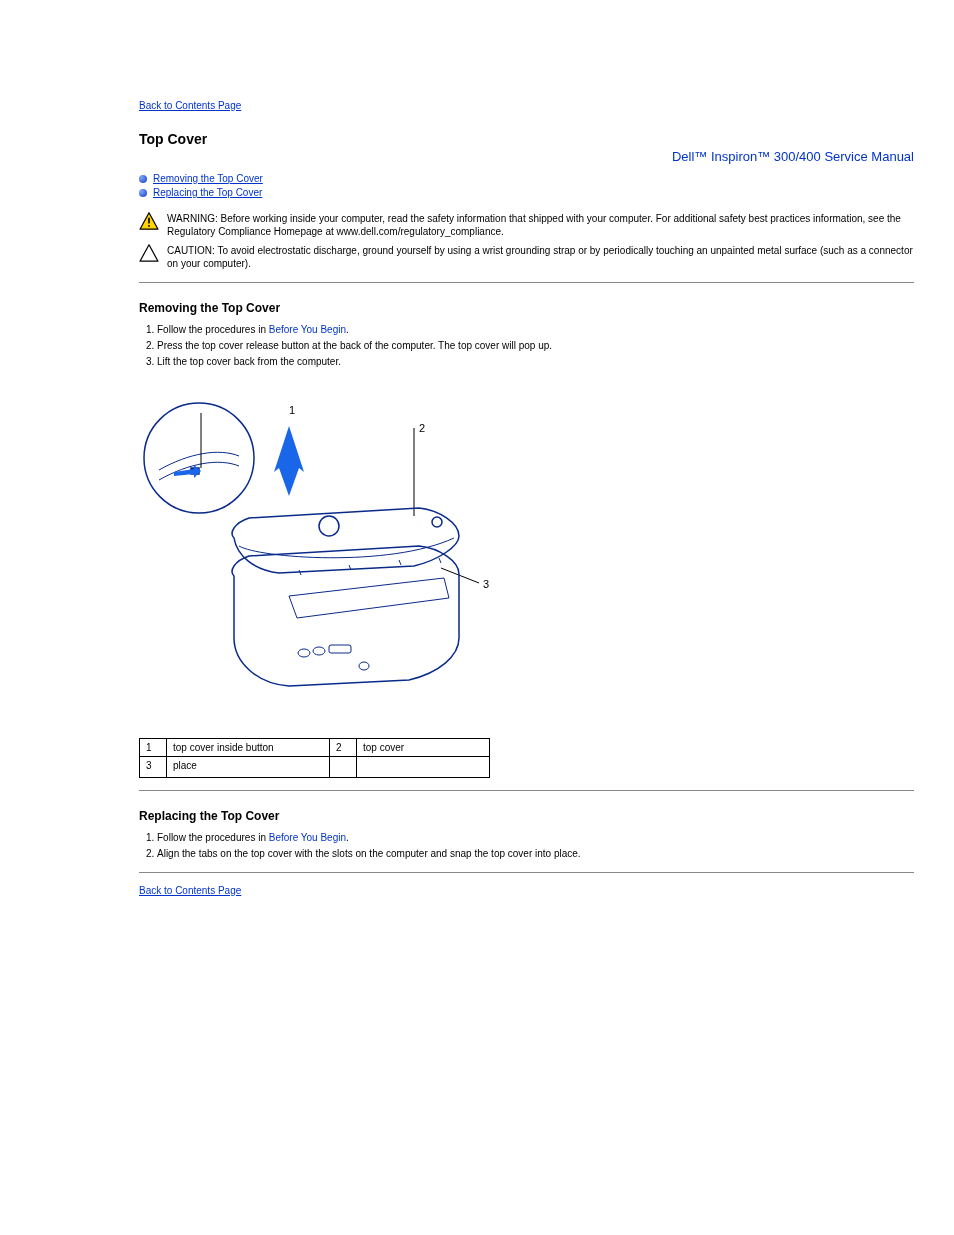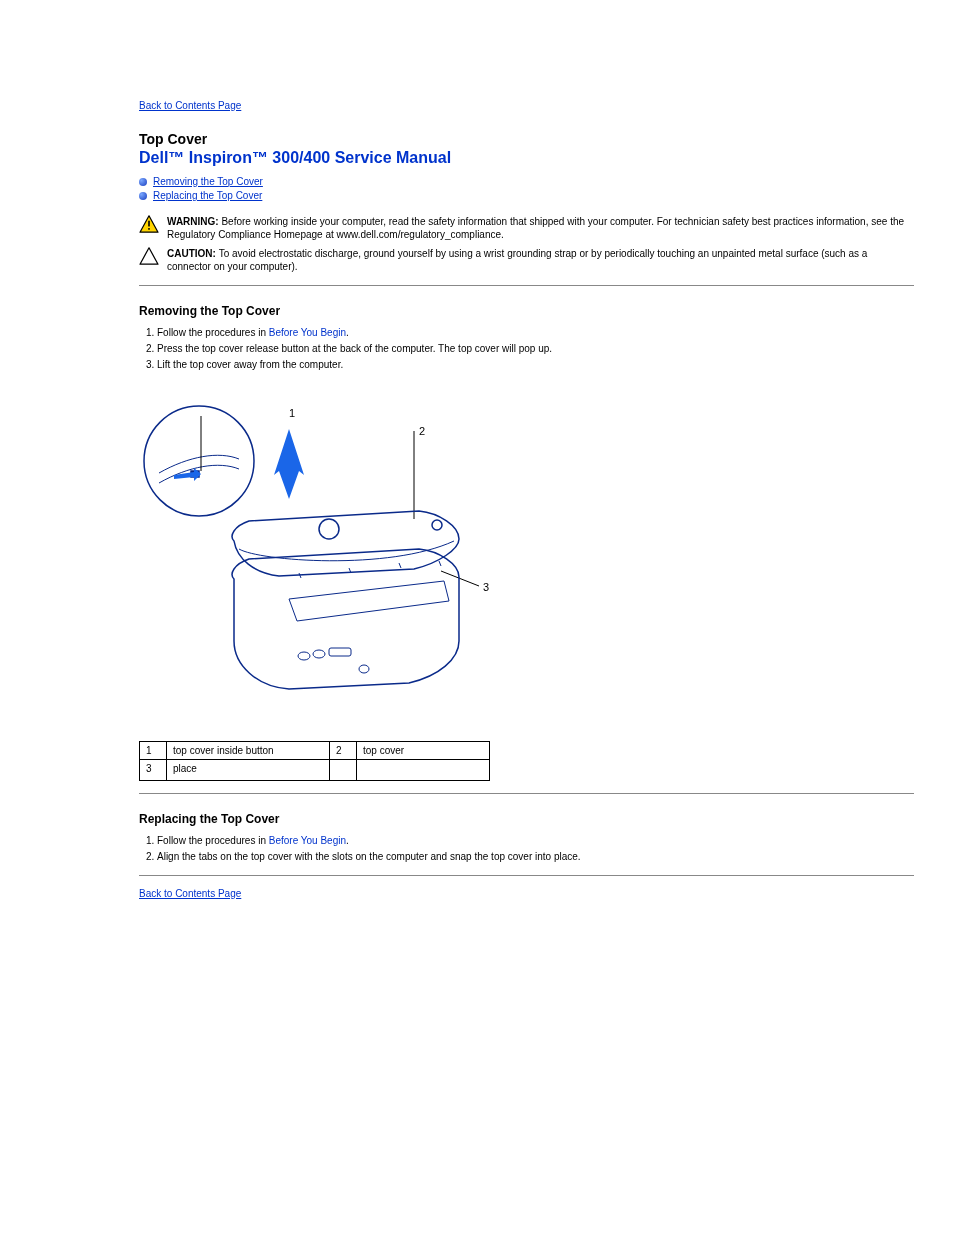"Dell™ Inspiron™ 300/400 Service Manual" .subtitle { font-size: 16px -> 13px; font-weight: bold -> normal; text-align: none -> right }
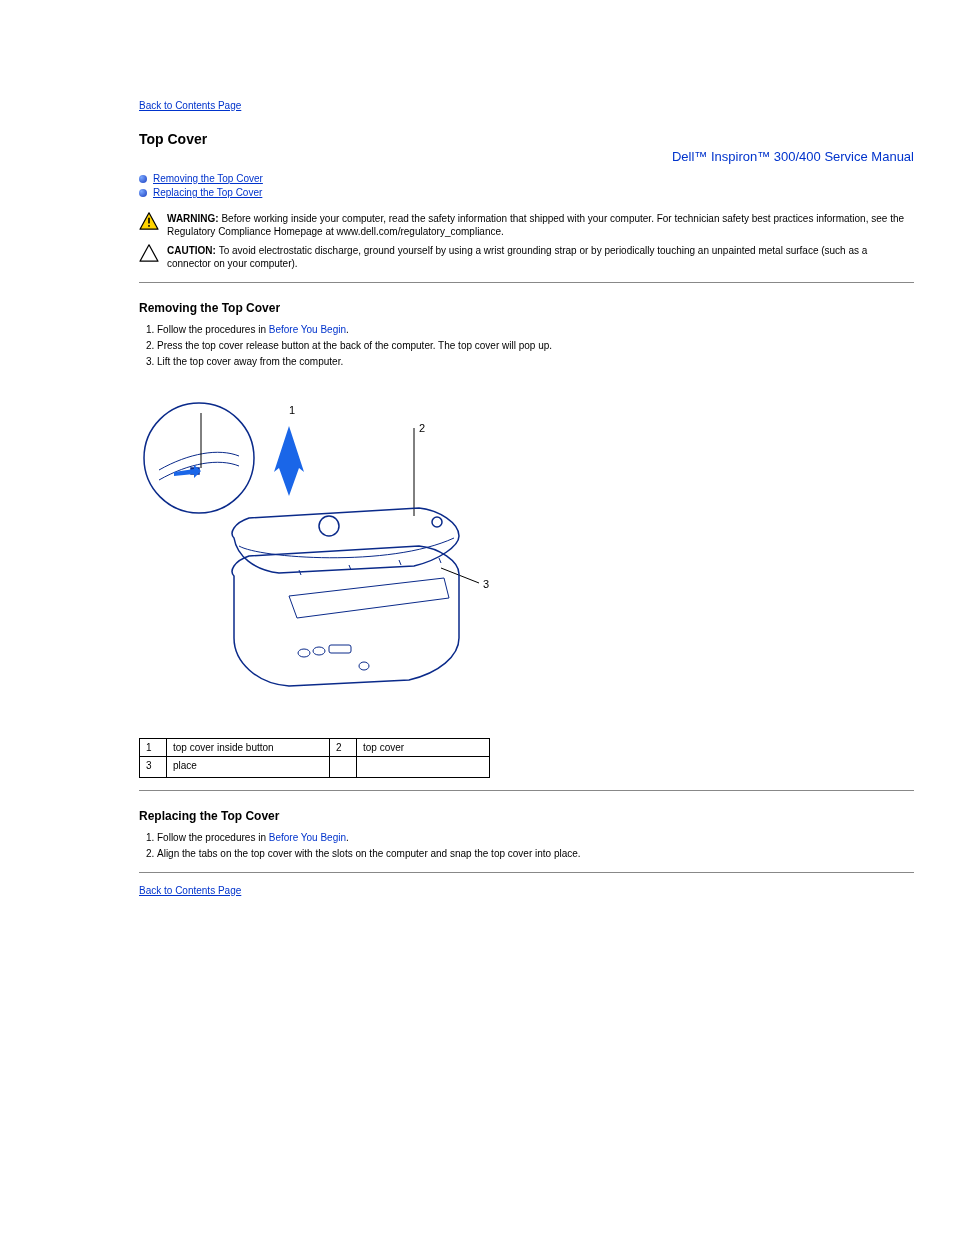"WARNING:" .notice .text b { font-weight: bold -> normal }
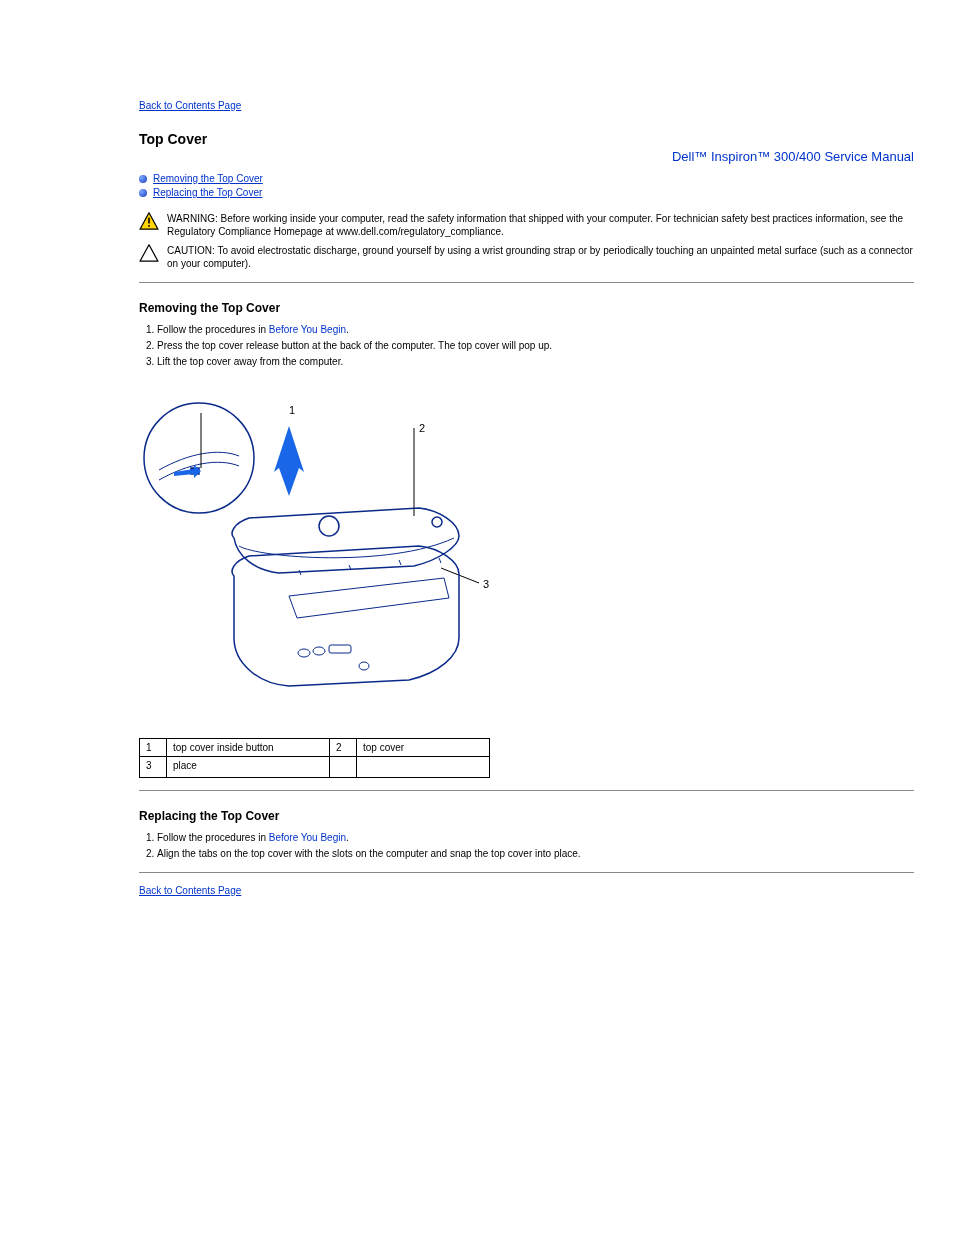"Before working inside your computer," span { text: technician -> additional }
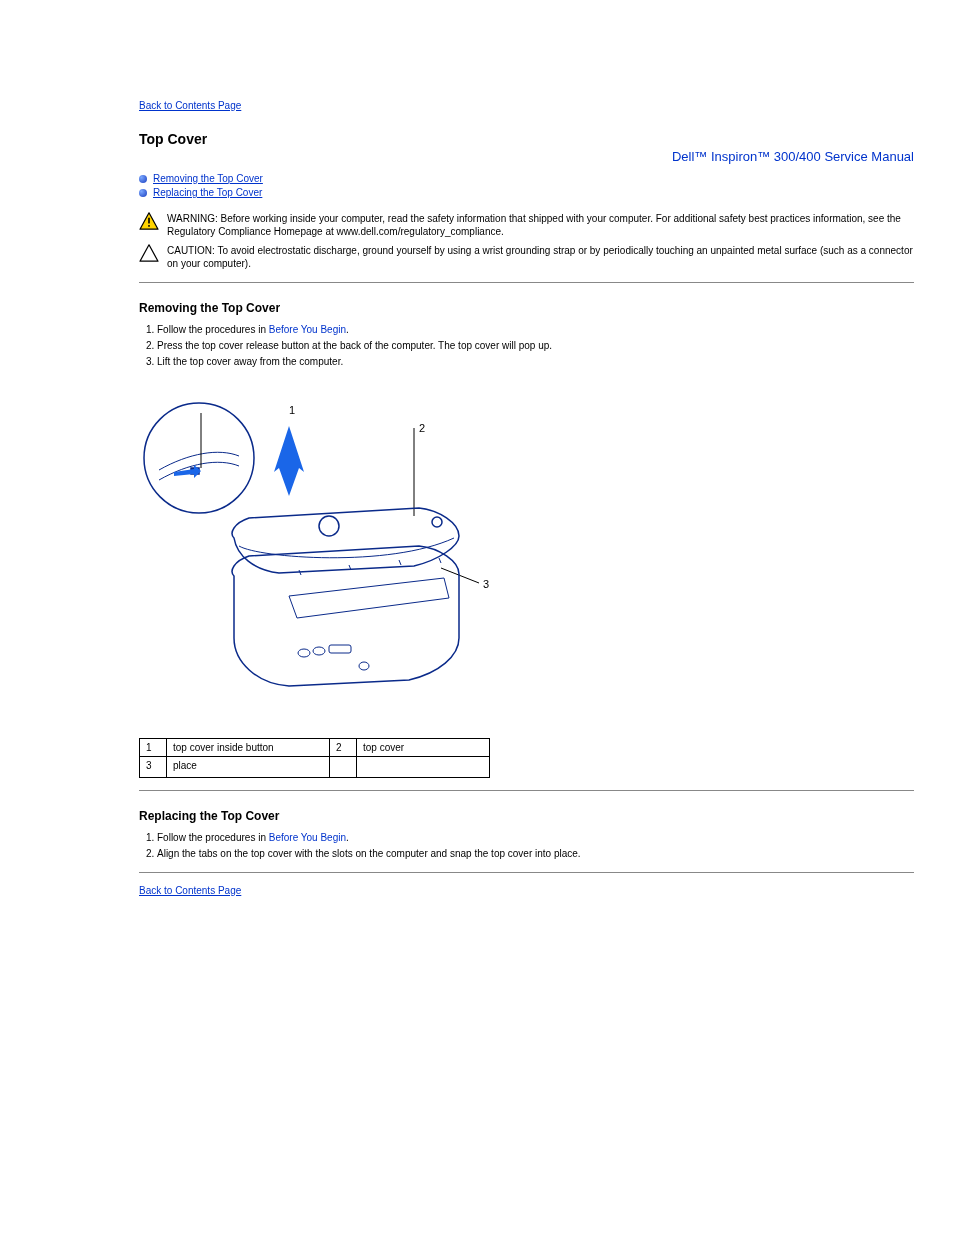"Lift the top cover away" li { text: away -> back }
